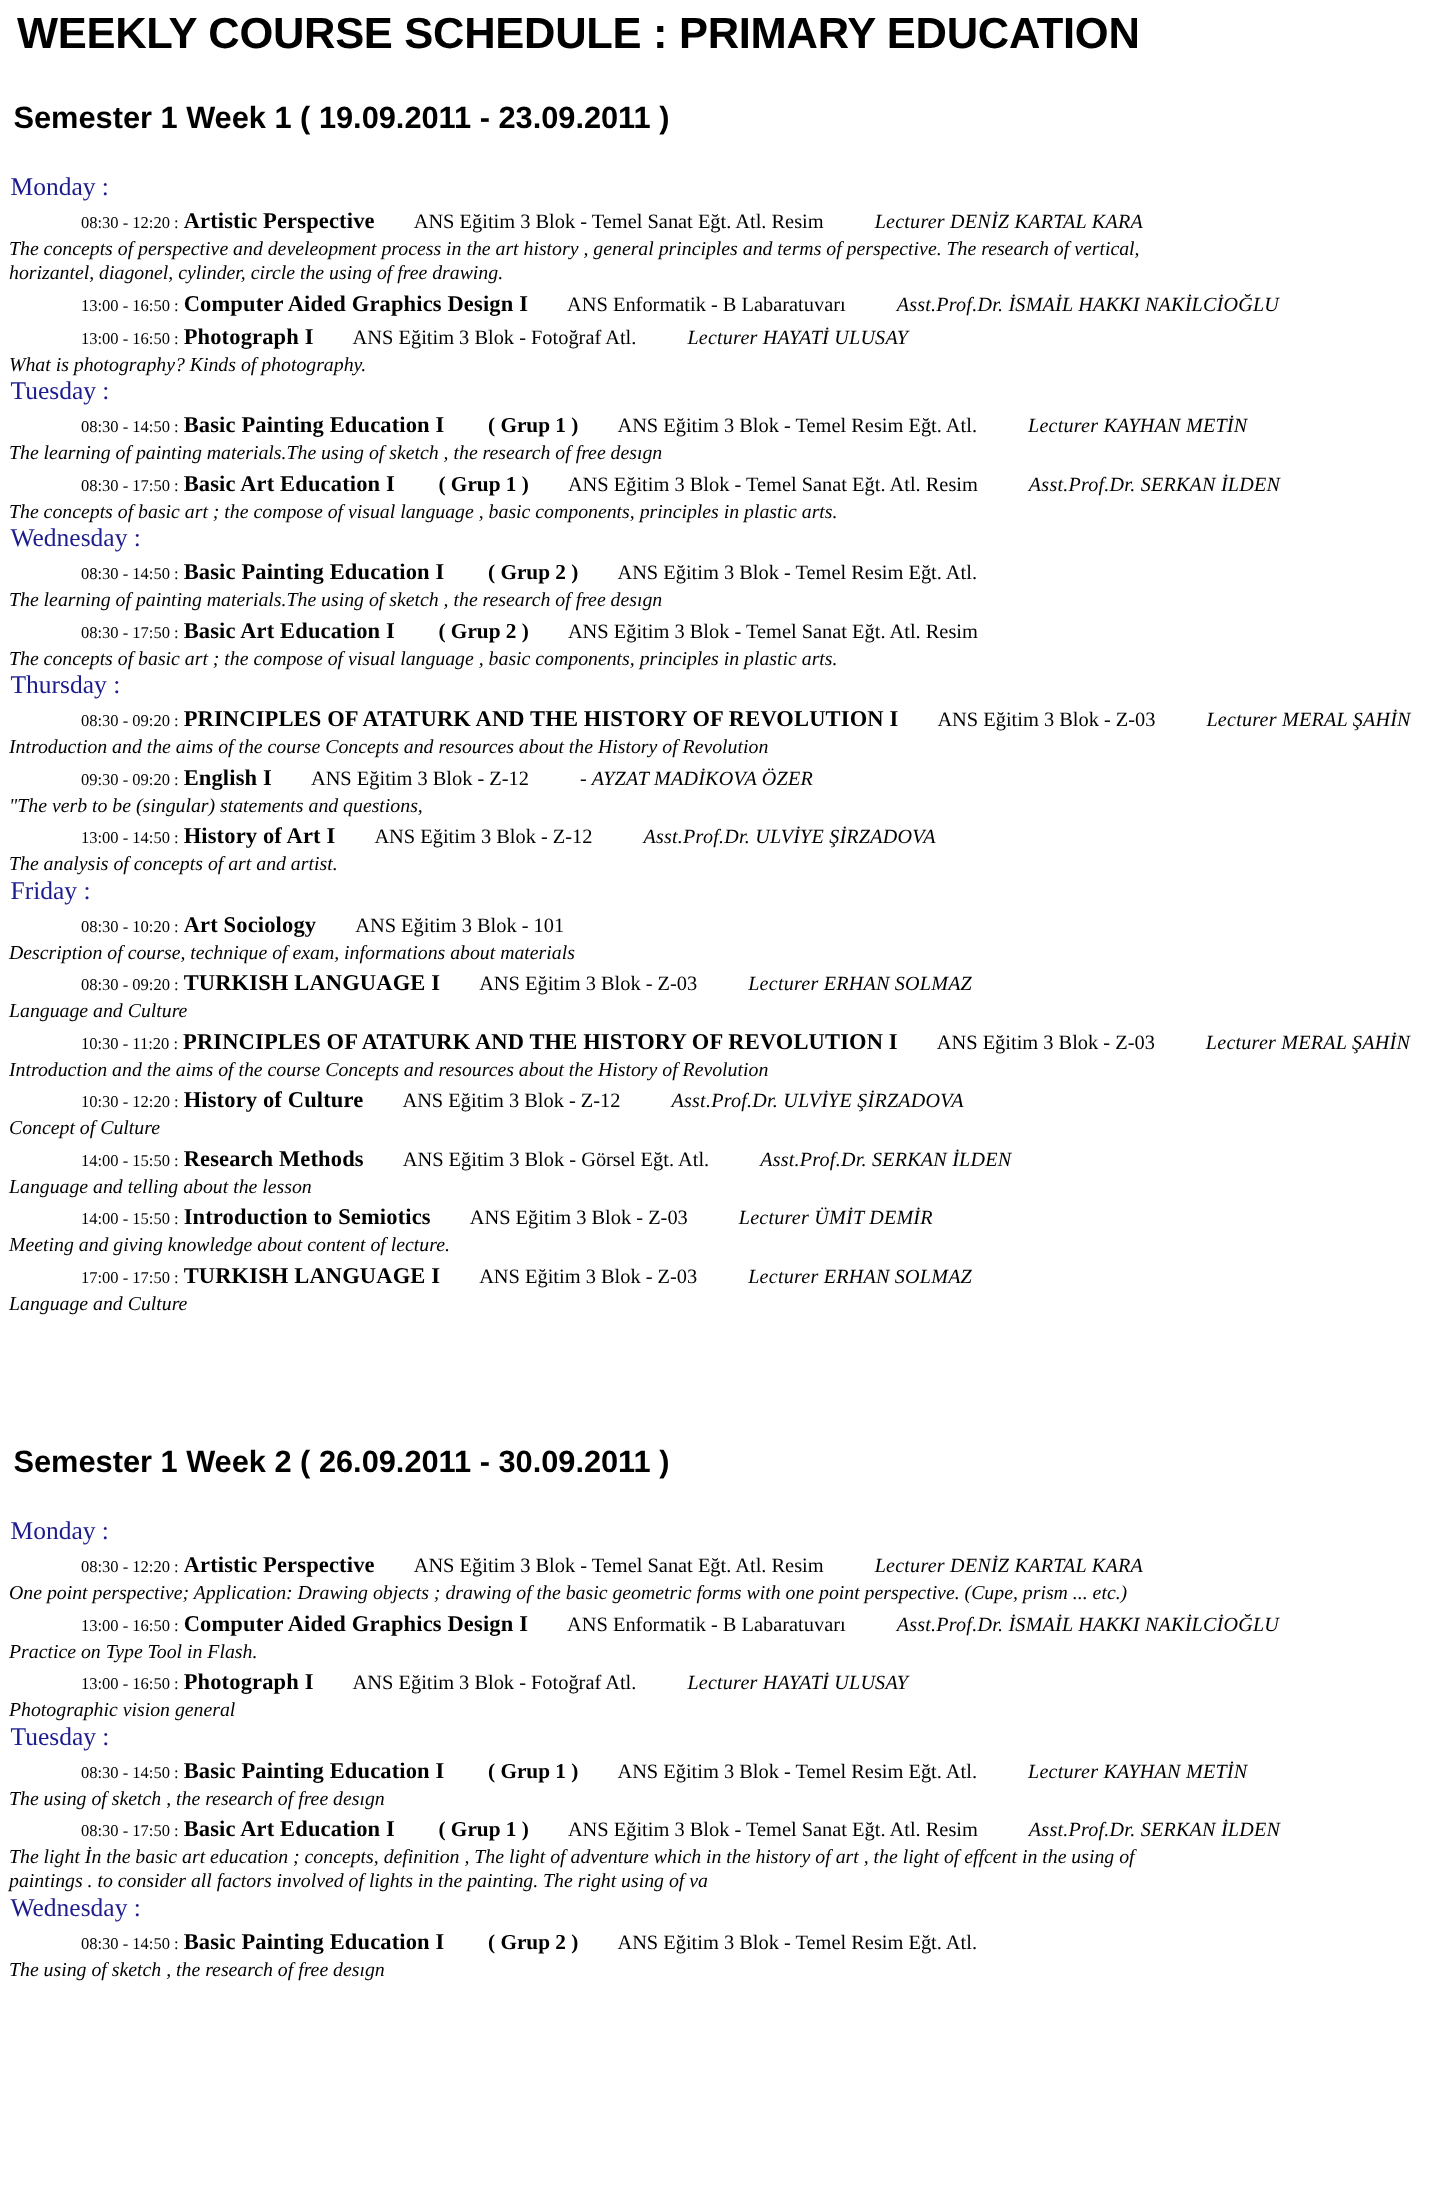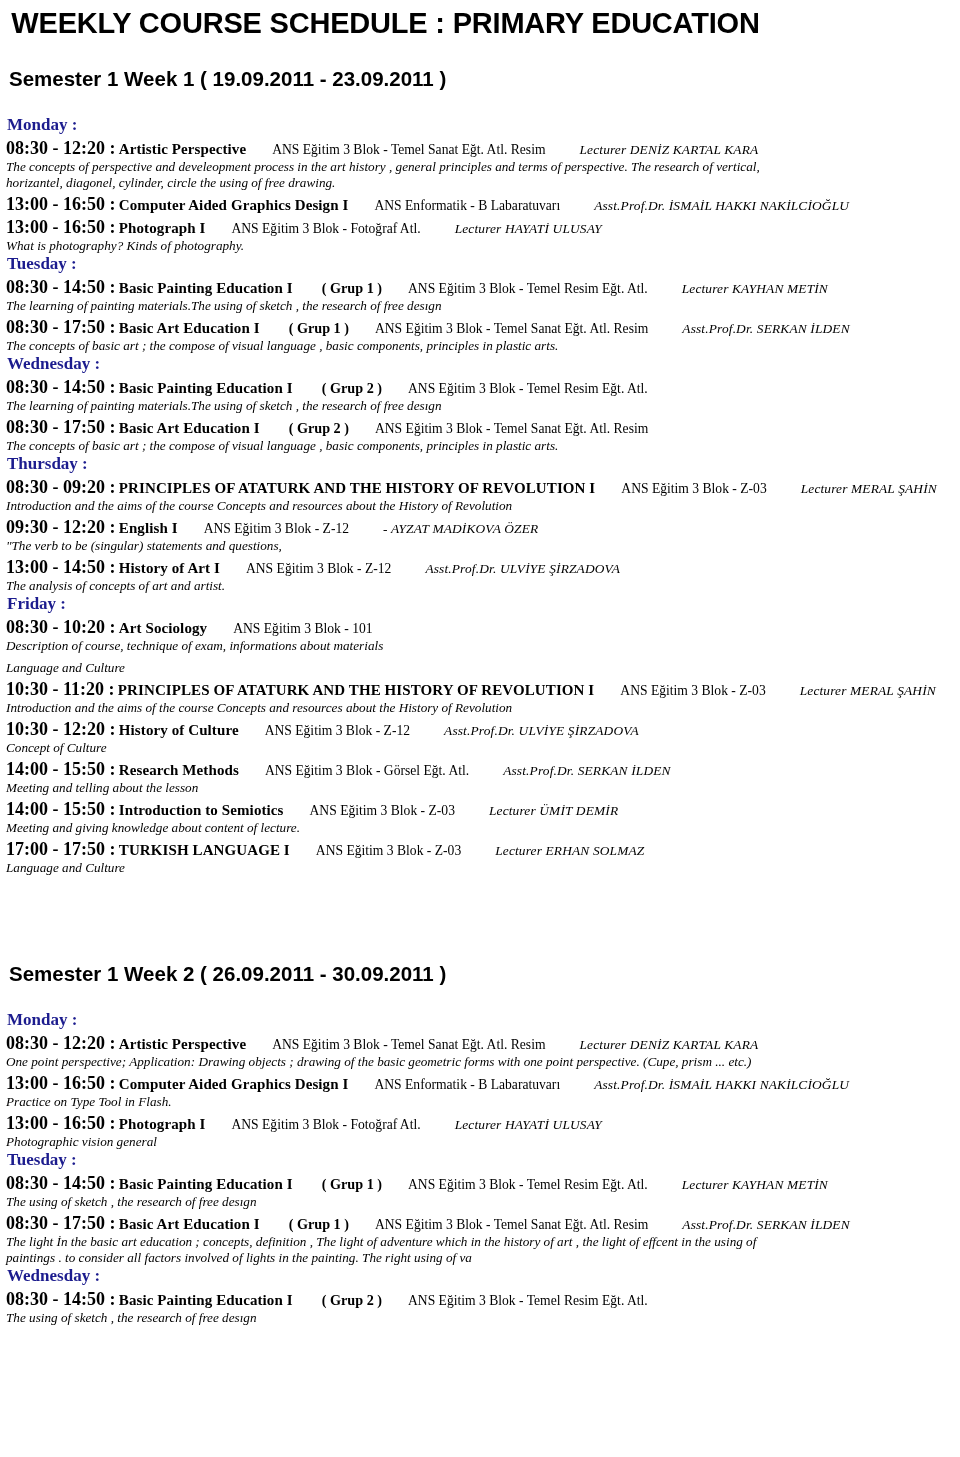"Monday :" .day-heading { font-weight: bold -> normal }
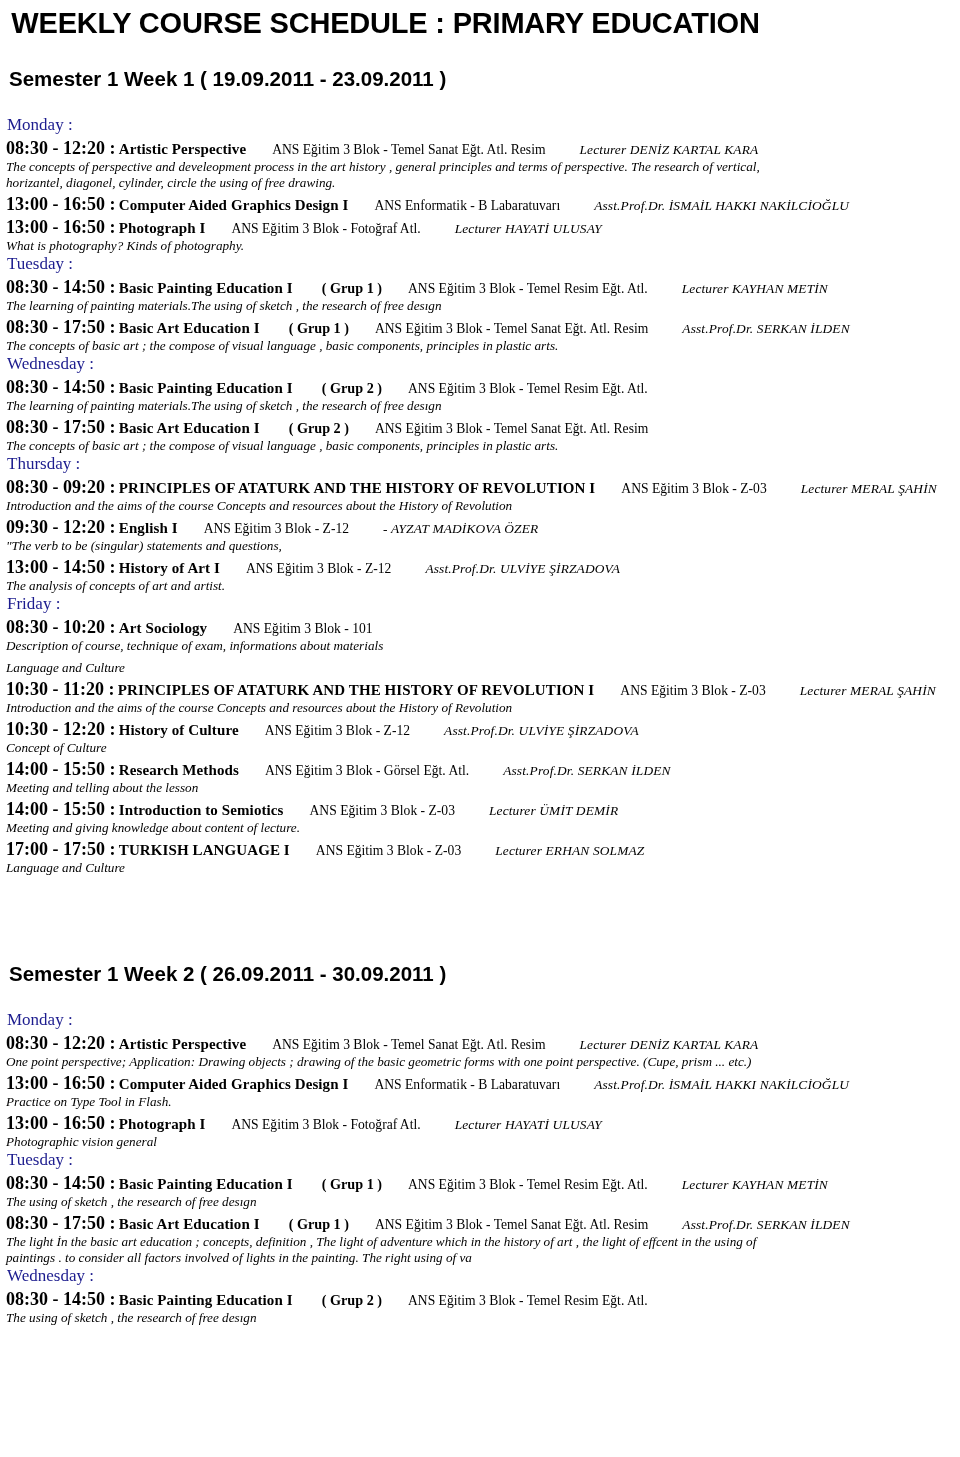"08:30 - 12:20 :" .c-time { font-size: 18px -> 11px; font-weight: bold -> normal; margin-left: none -> 48px }
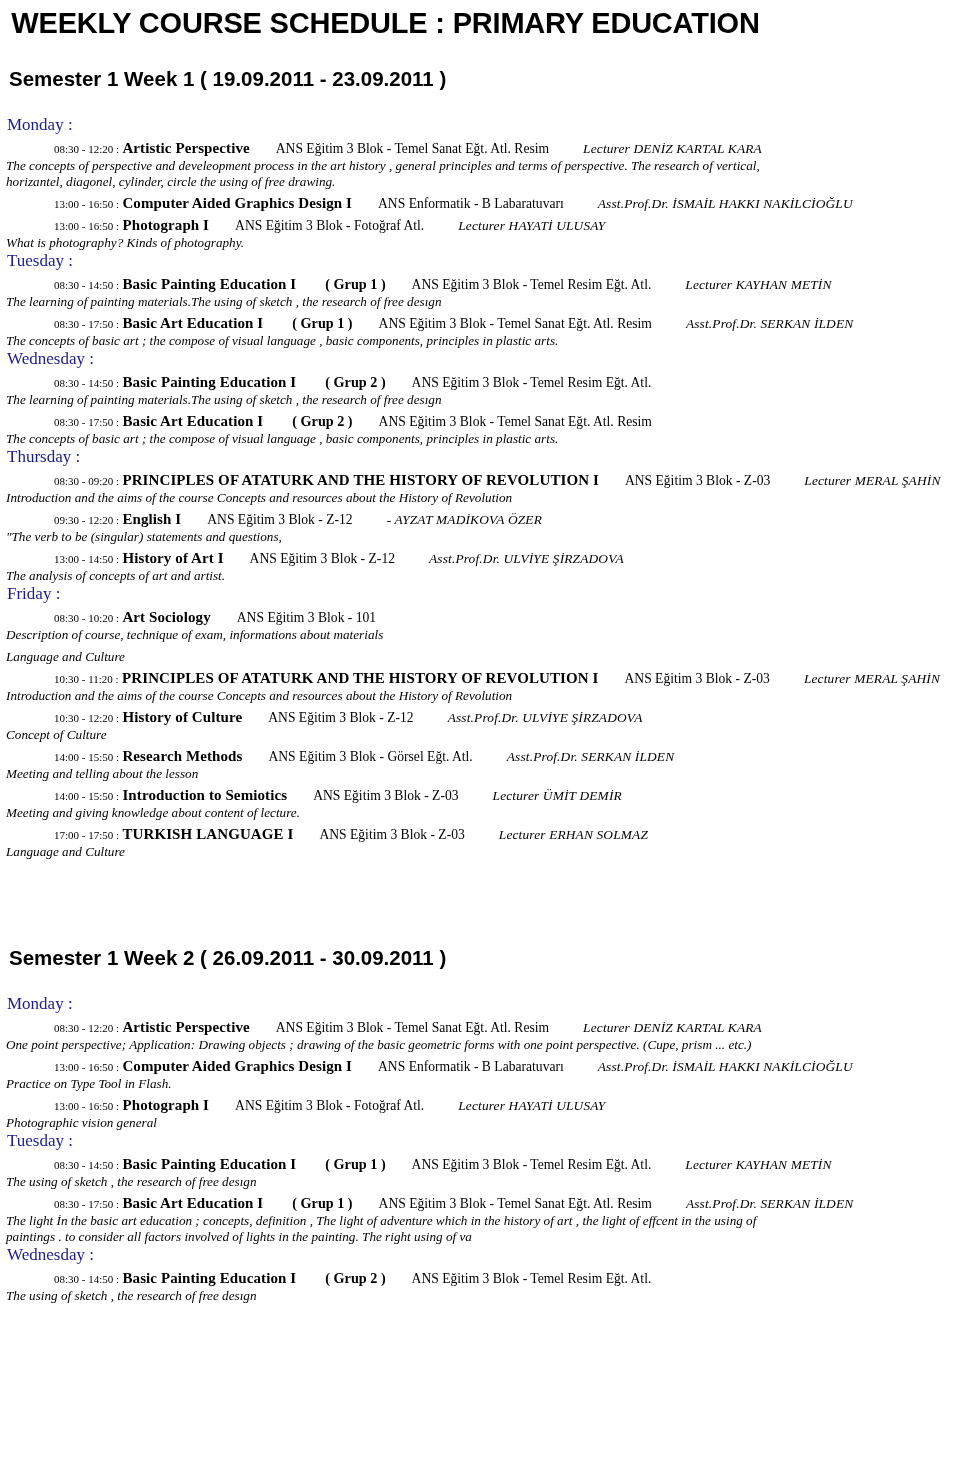"09:30 - 12:20 :" span.c-time { text: 12:20 -> 09:20 }
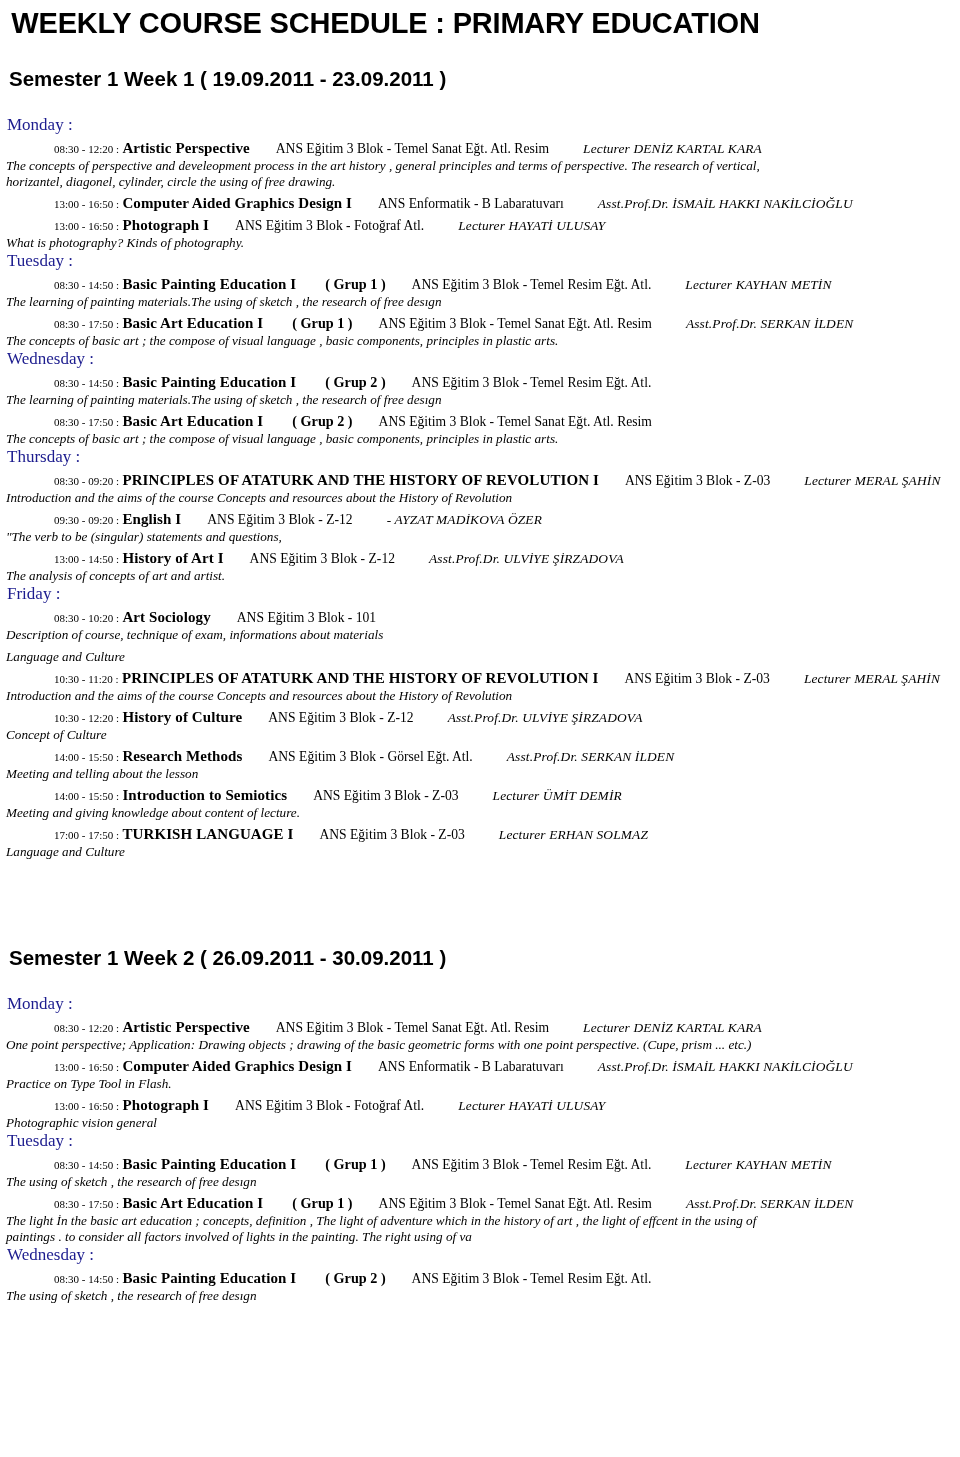"08:30 - 09:20 : TURKISH" div.course-line { html: none -> <div><span>08:30 - 09:20 :</span> <span>TURKISH LANGUAGE I</span><span></span><span>ANS Eğitim 3 Blok - Z-03</span><span></span><span>Lecturer ERHAN SOLMAZ</span></div> }
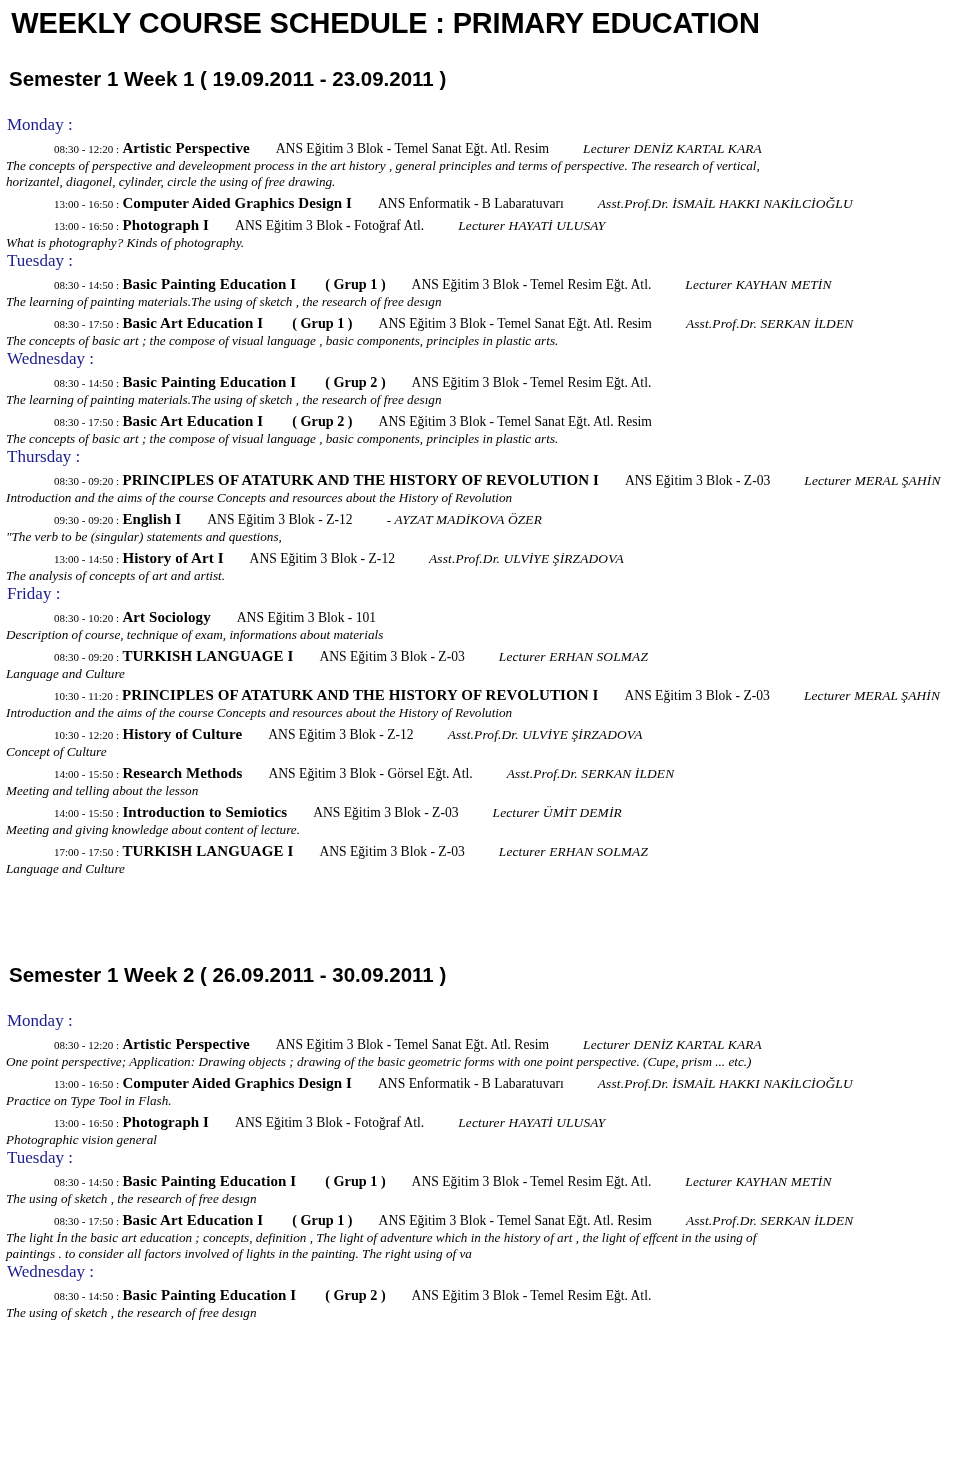"Meeting and telling about the" div.c-desc { text: Meeting -> Language }
